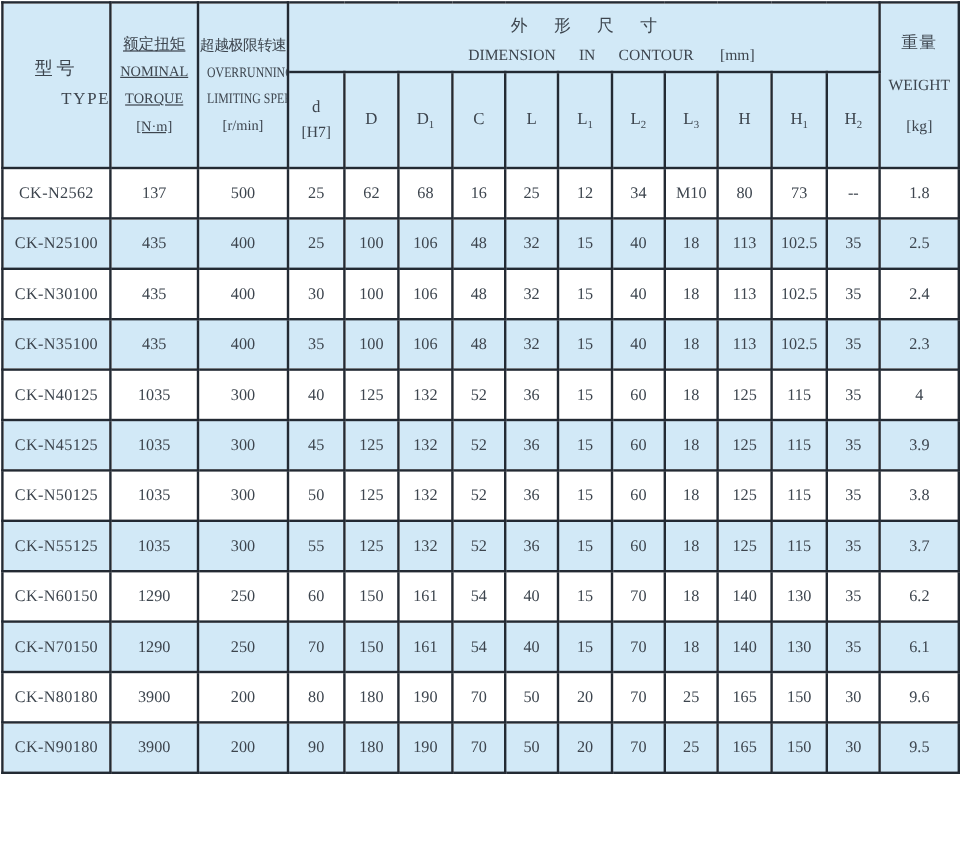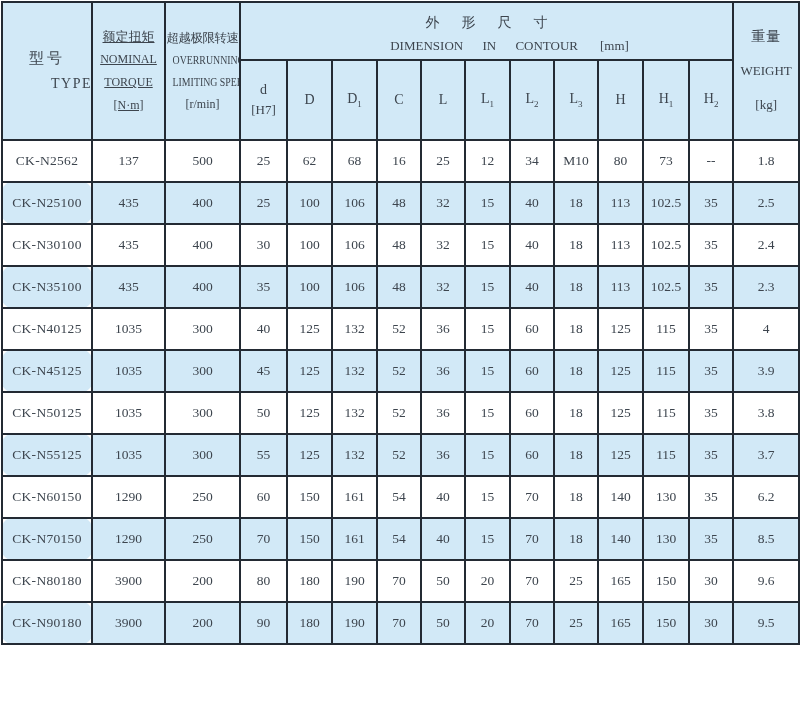"CK-N2562" tbody td.type-cell { border-radius: 10px -> none }
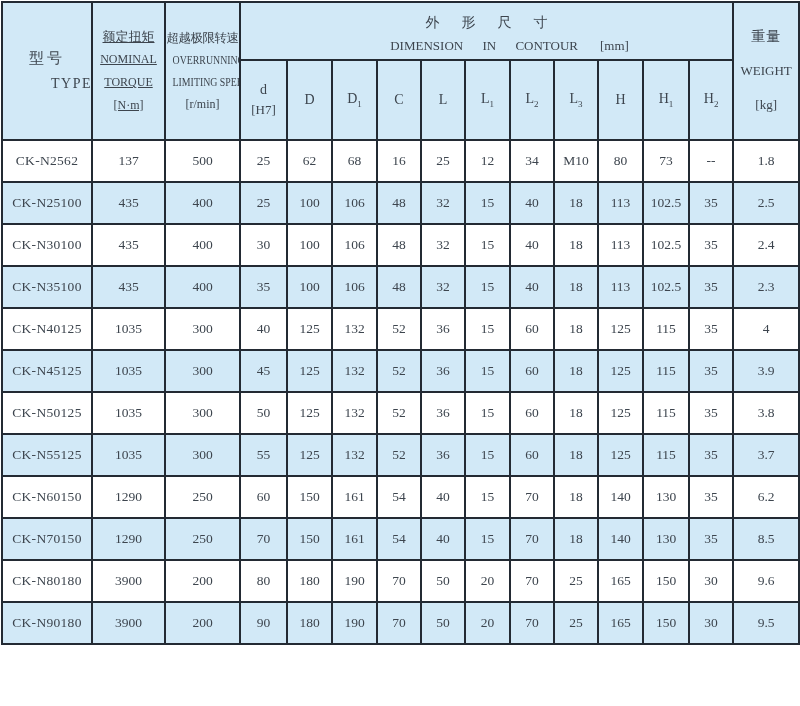"8.5" td { text: 8.5 -> 6.1 }
